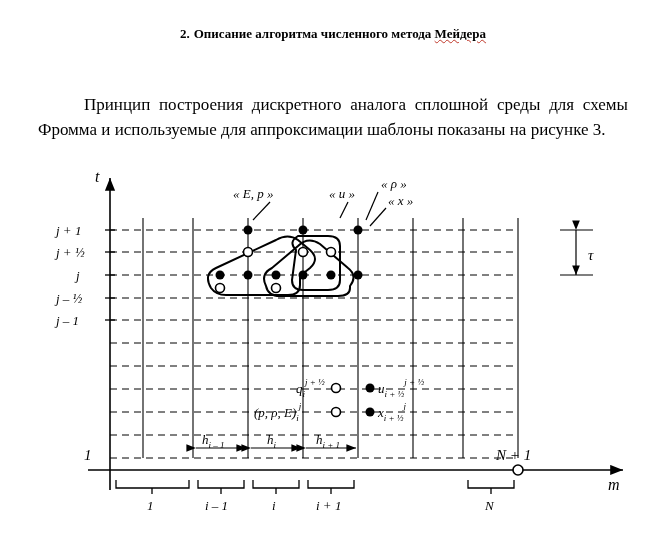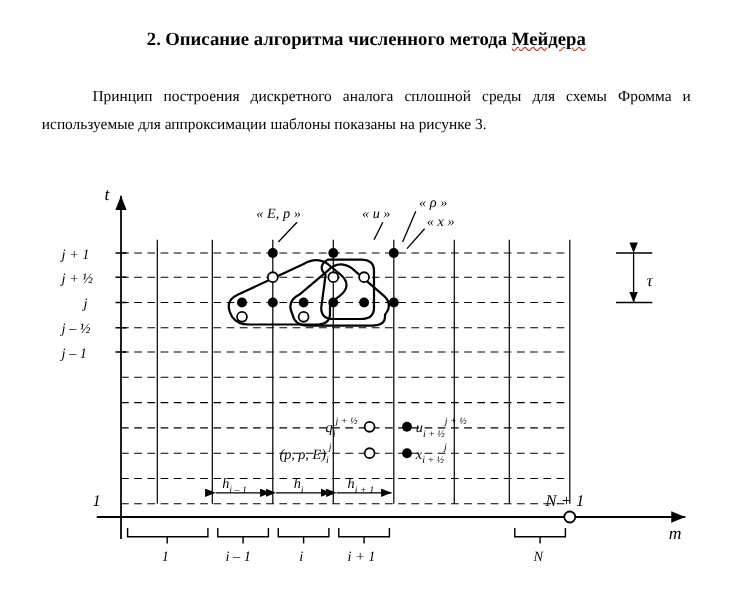"2. Описание алгоритма численного метода" .heading { font-size: 17px -> 13px }
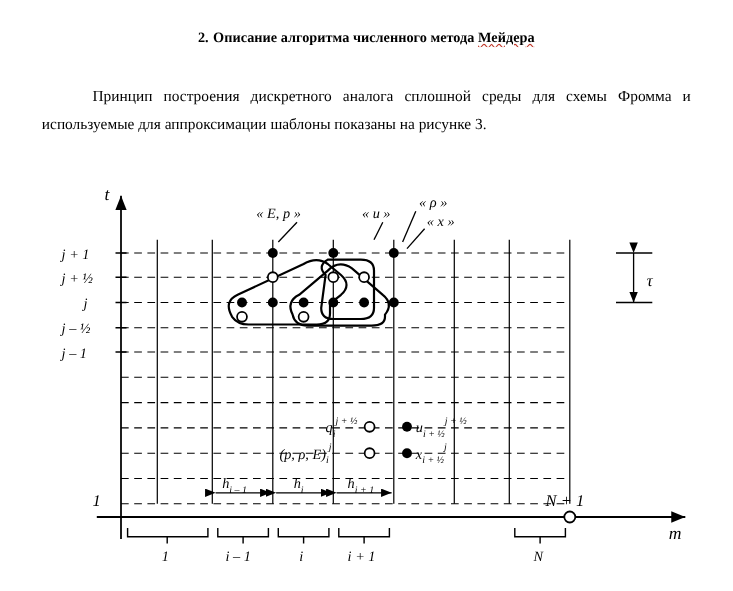"Принцип построения дискретного аналога" .para { font-size: 14px -> 17px; top: 76px -> 92px }
